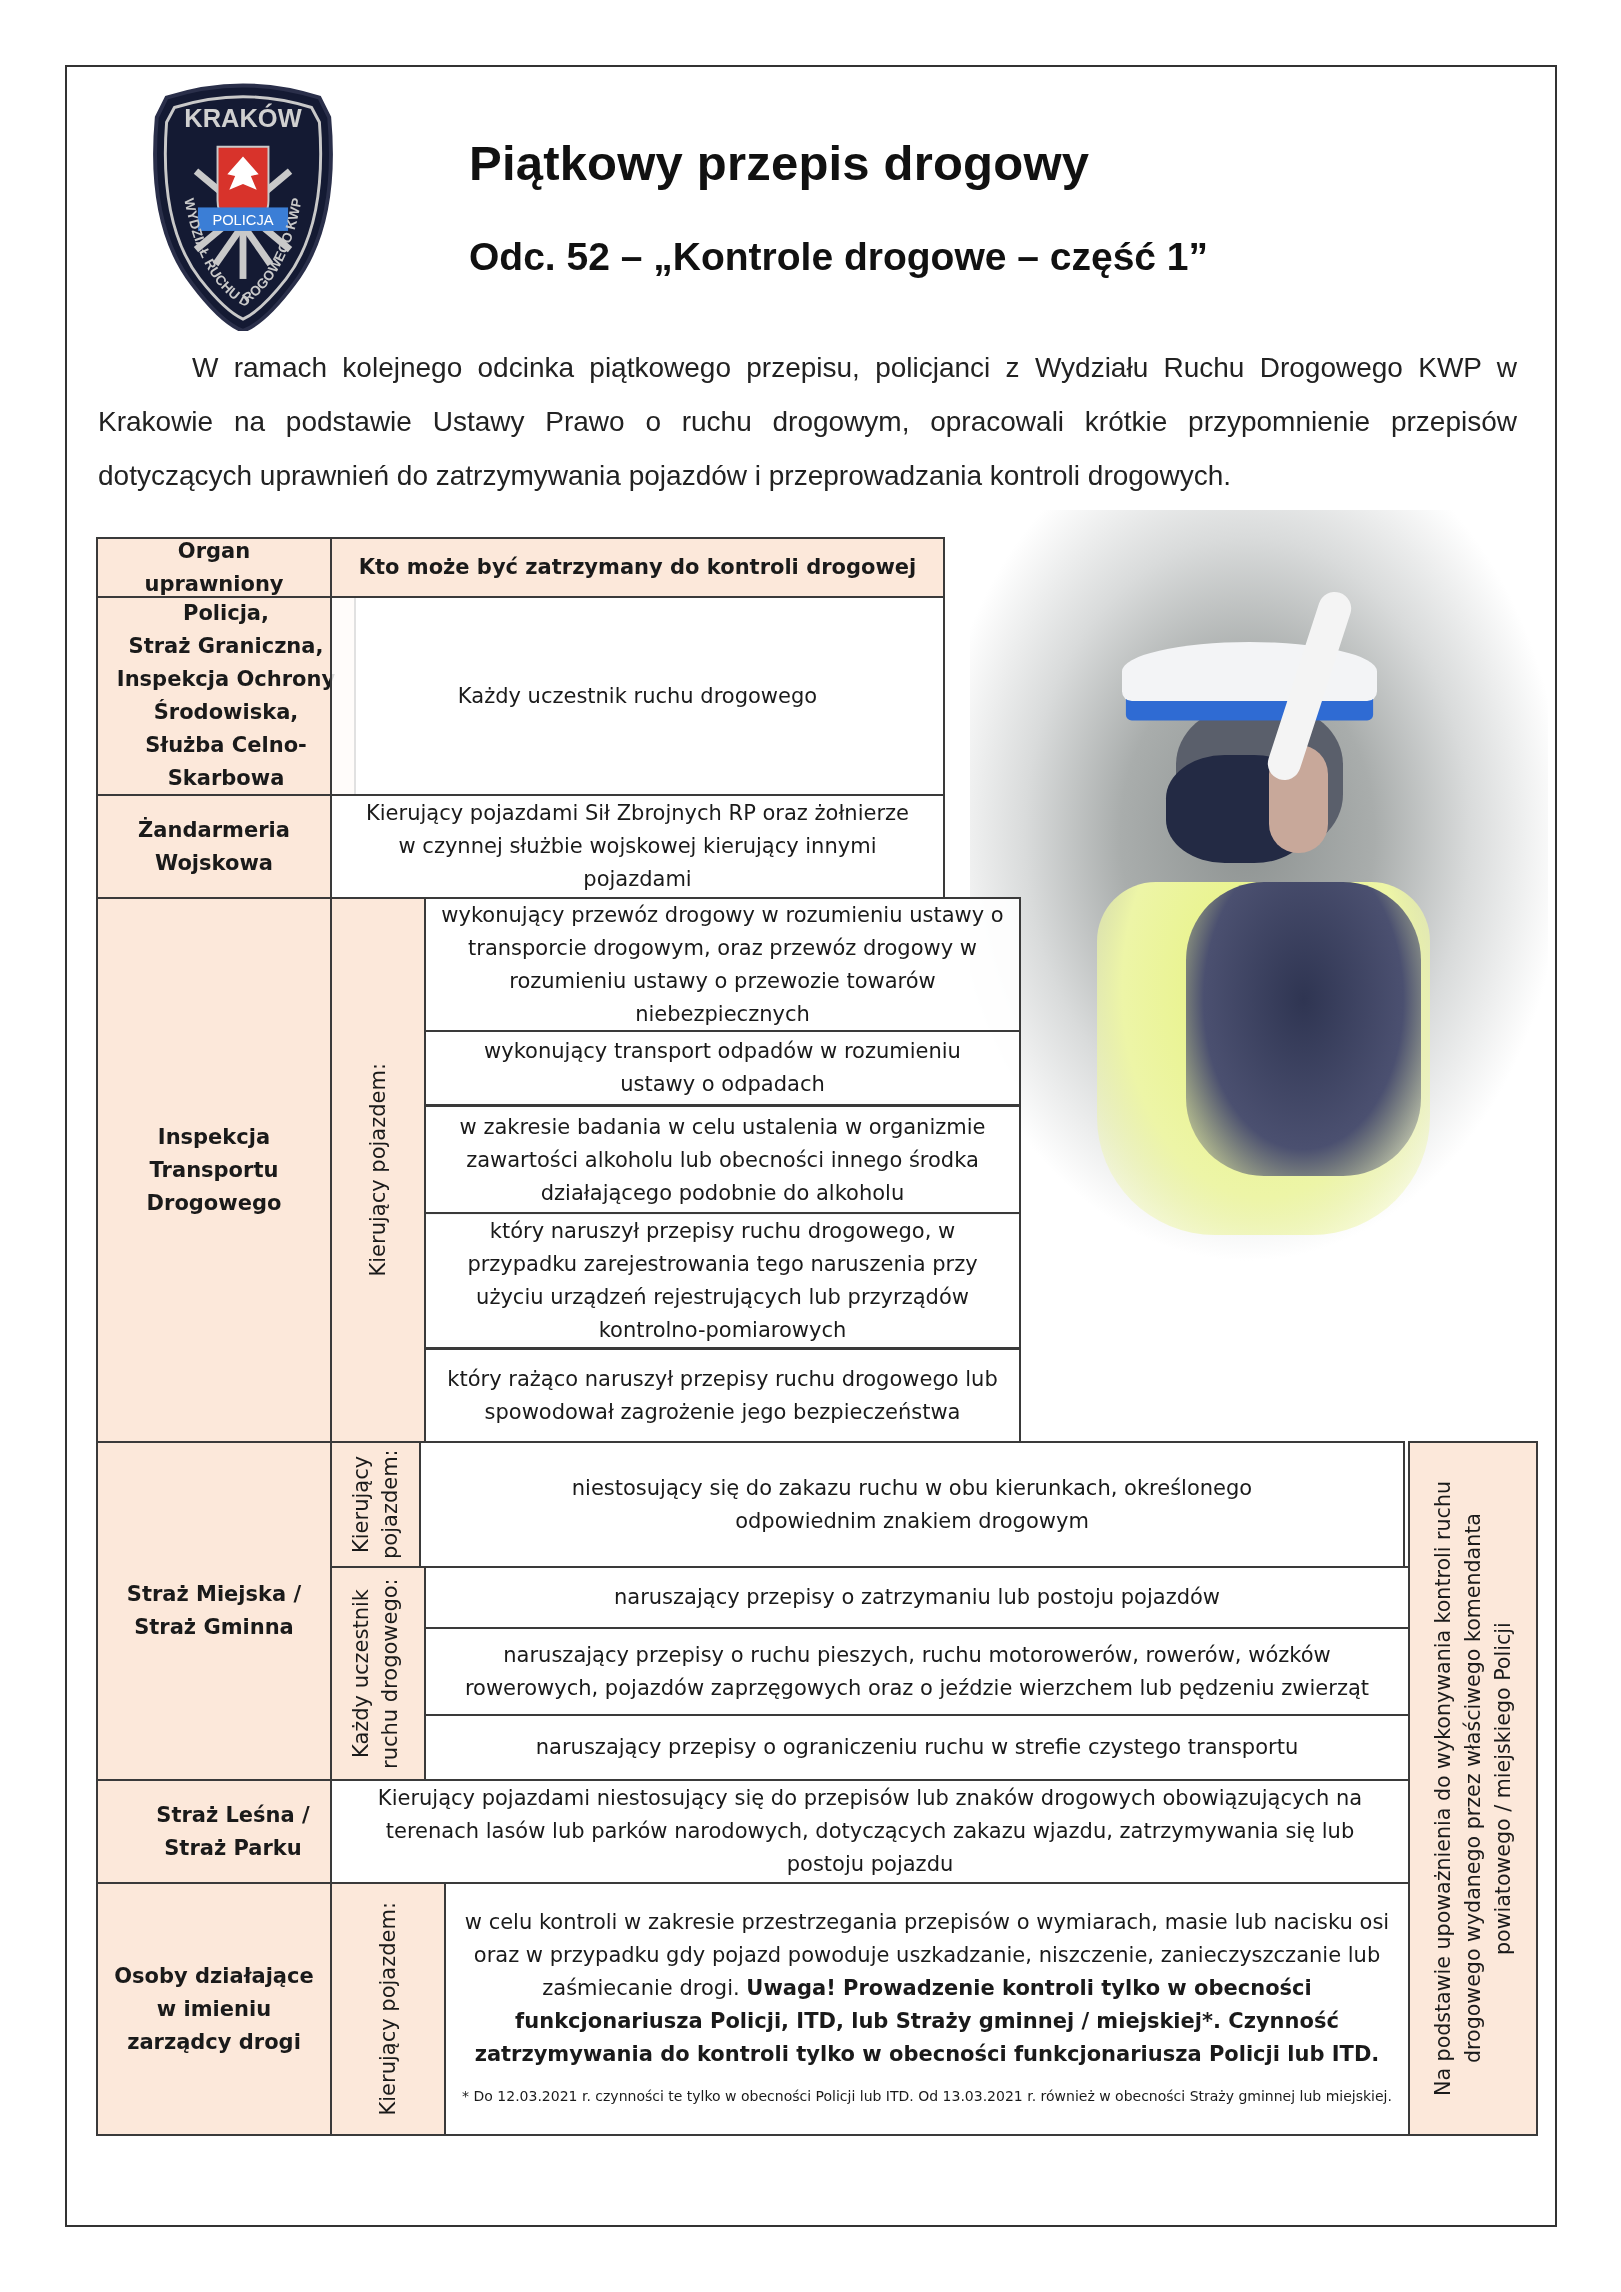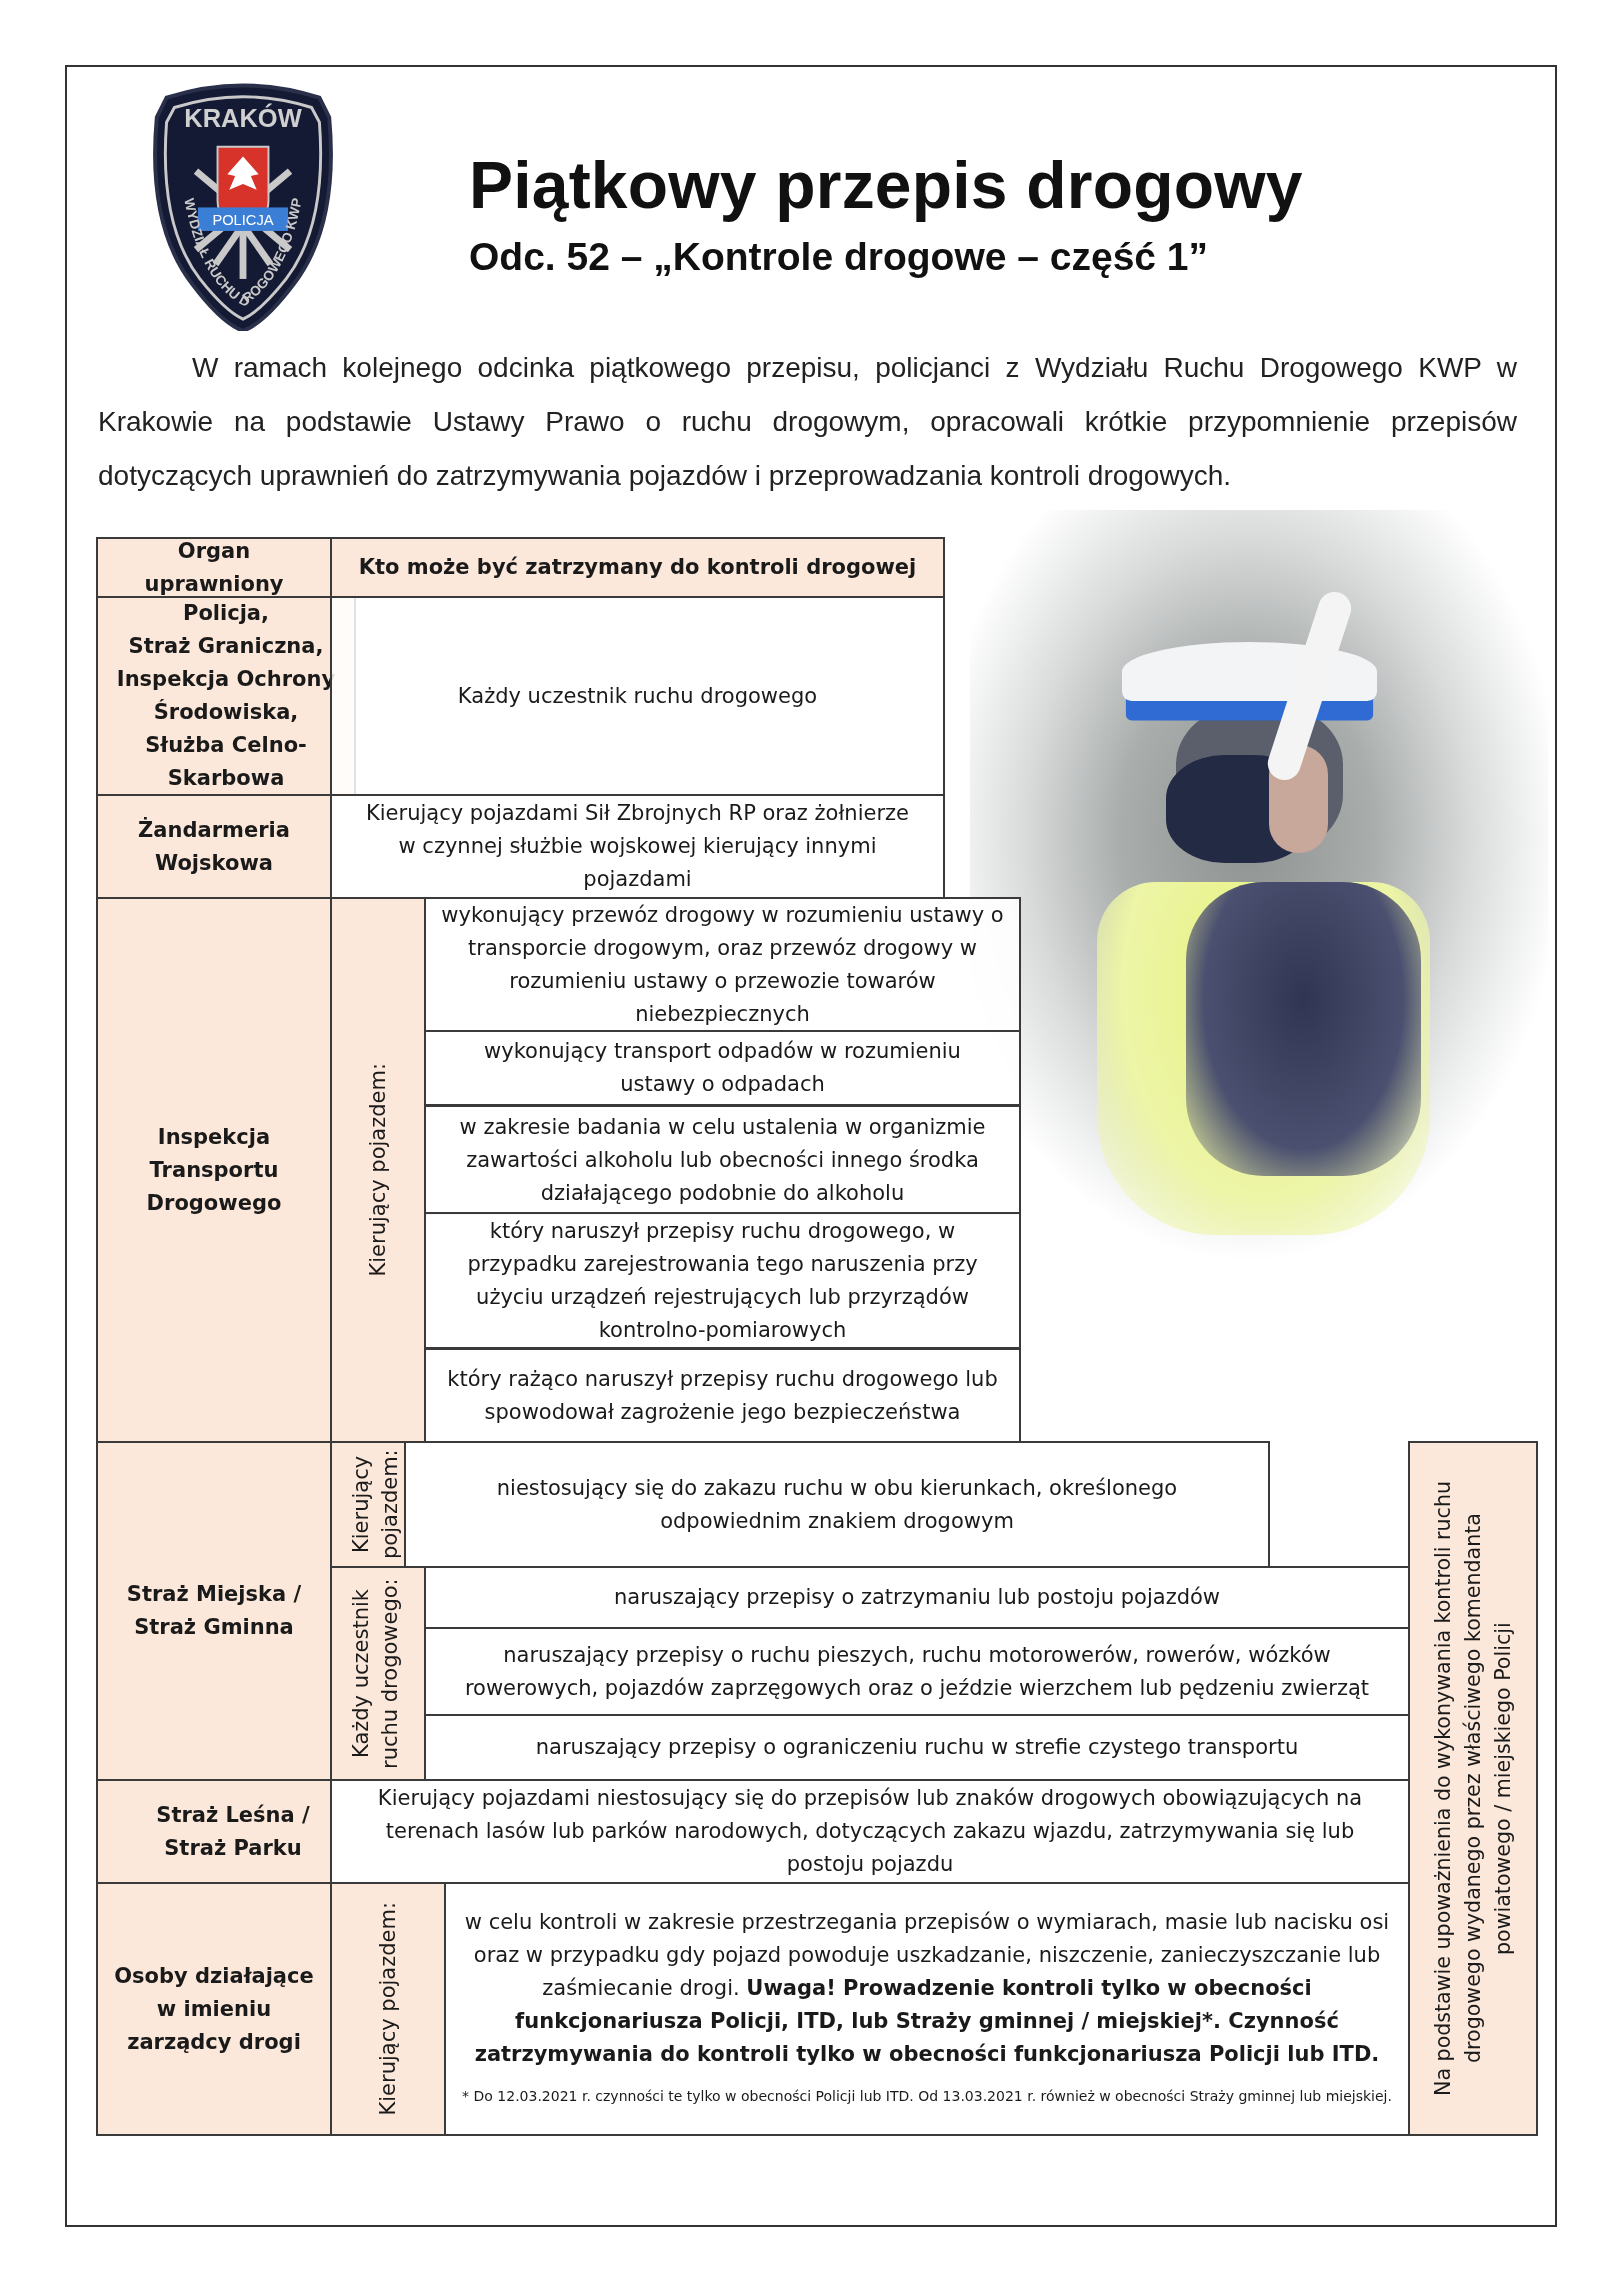"Piątkowy przepis drogowy" .title { font-size: 66px -> 49px; top: 147px -> 135px }
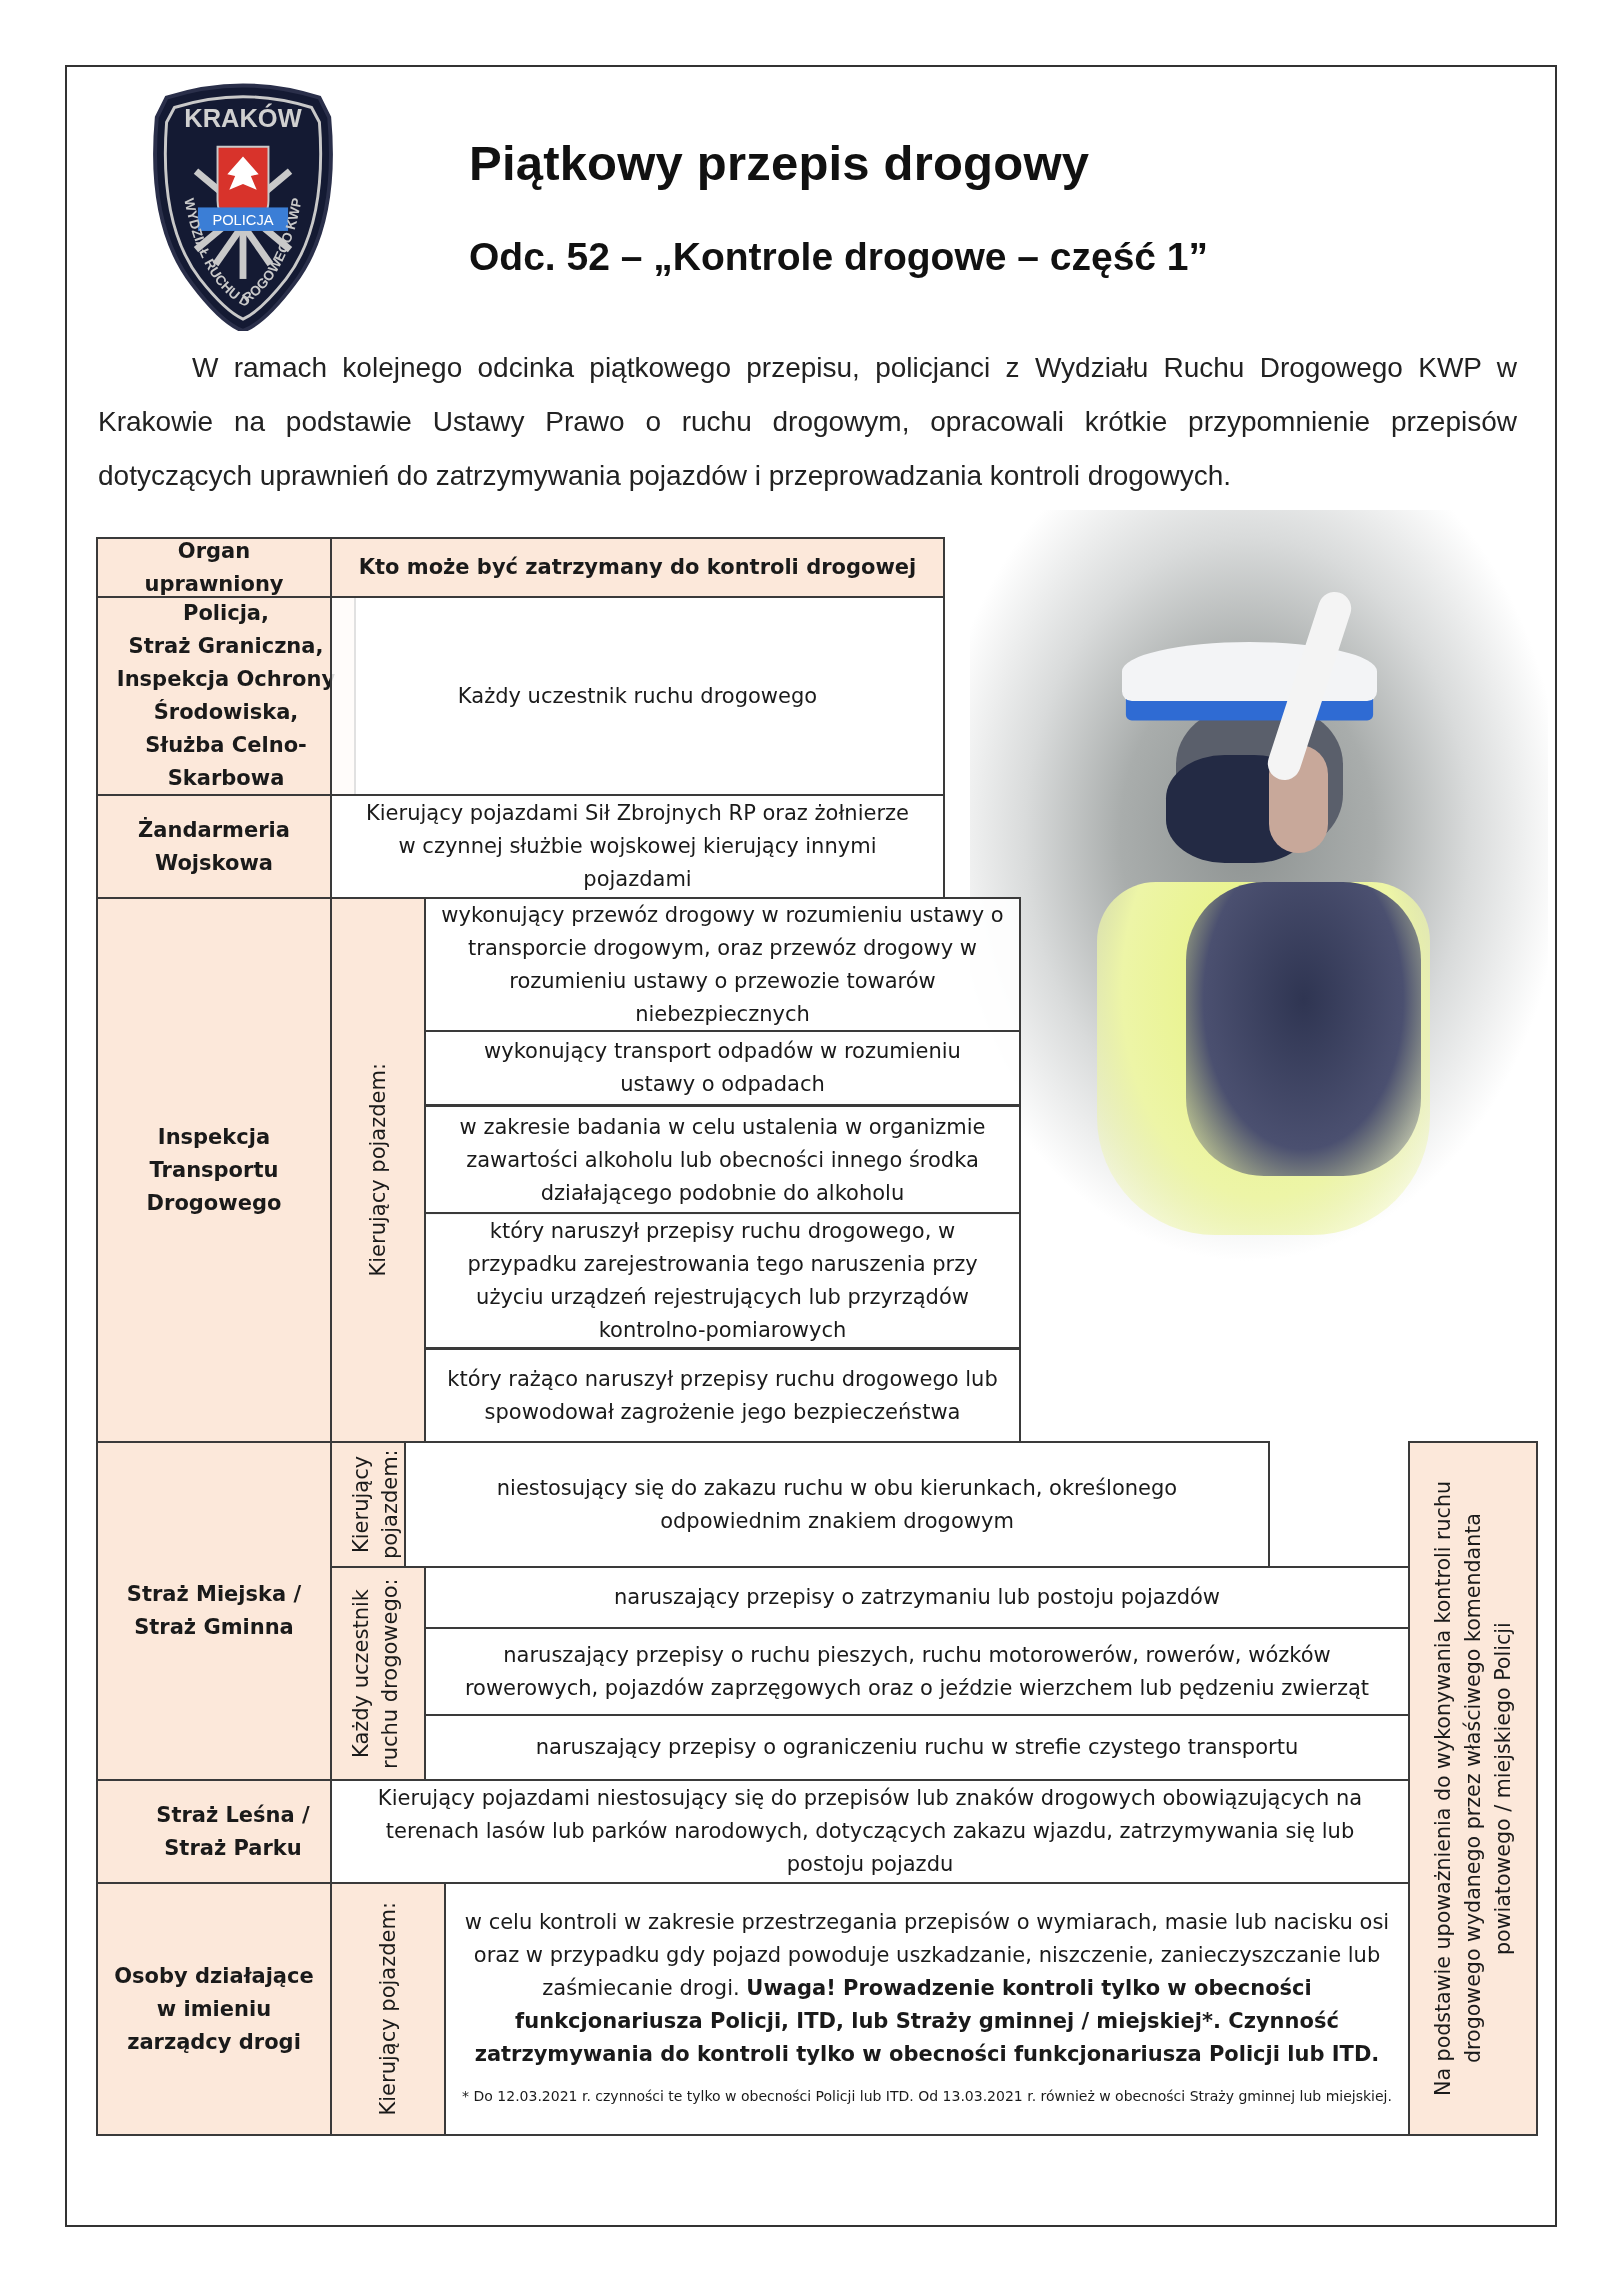"niestosujący się do zakazu ruchu" div.cell { left: 404px -> 419px; width: 866px -> 986px }
